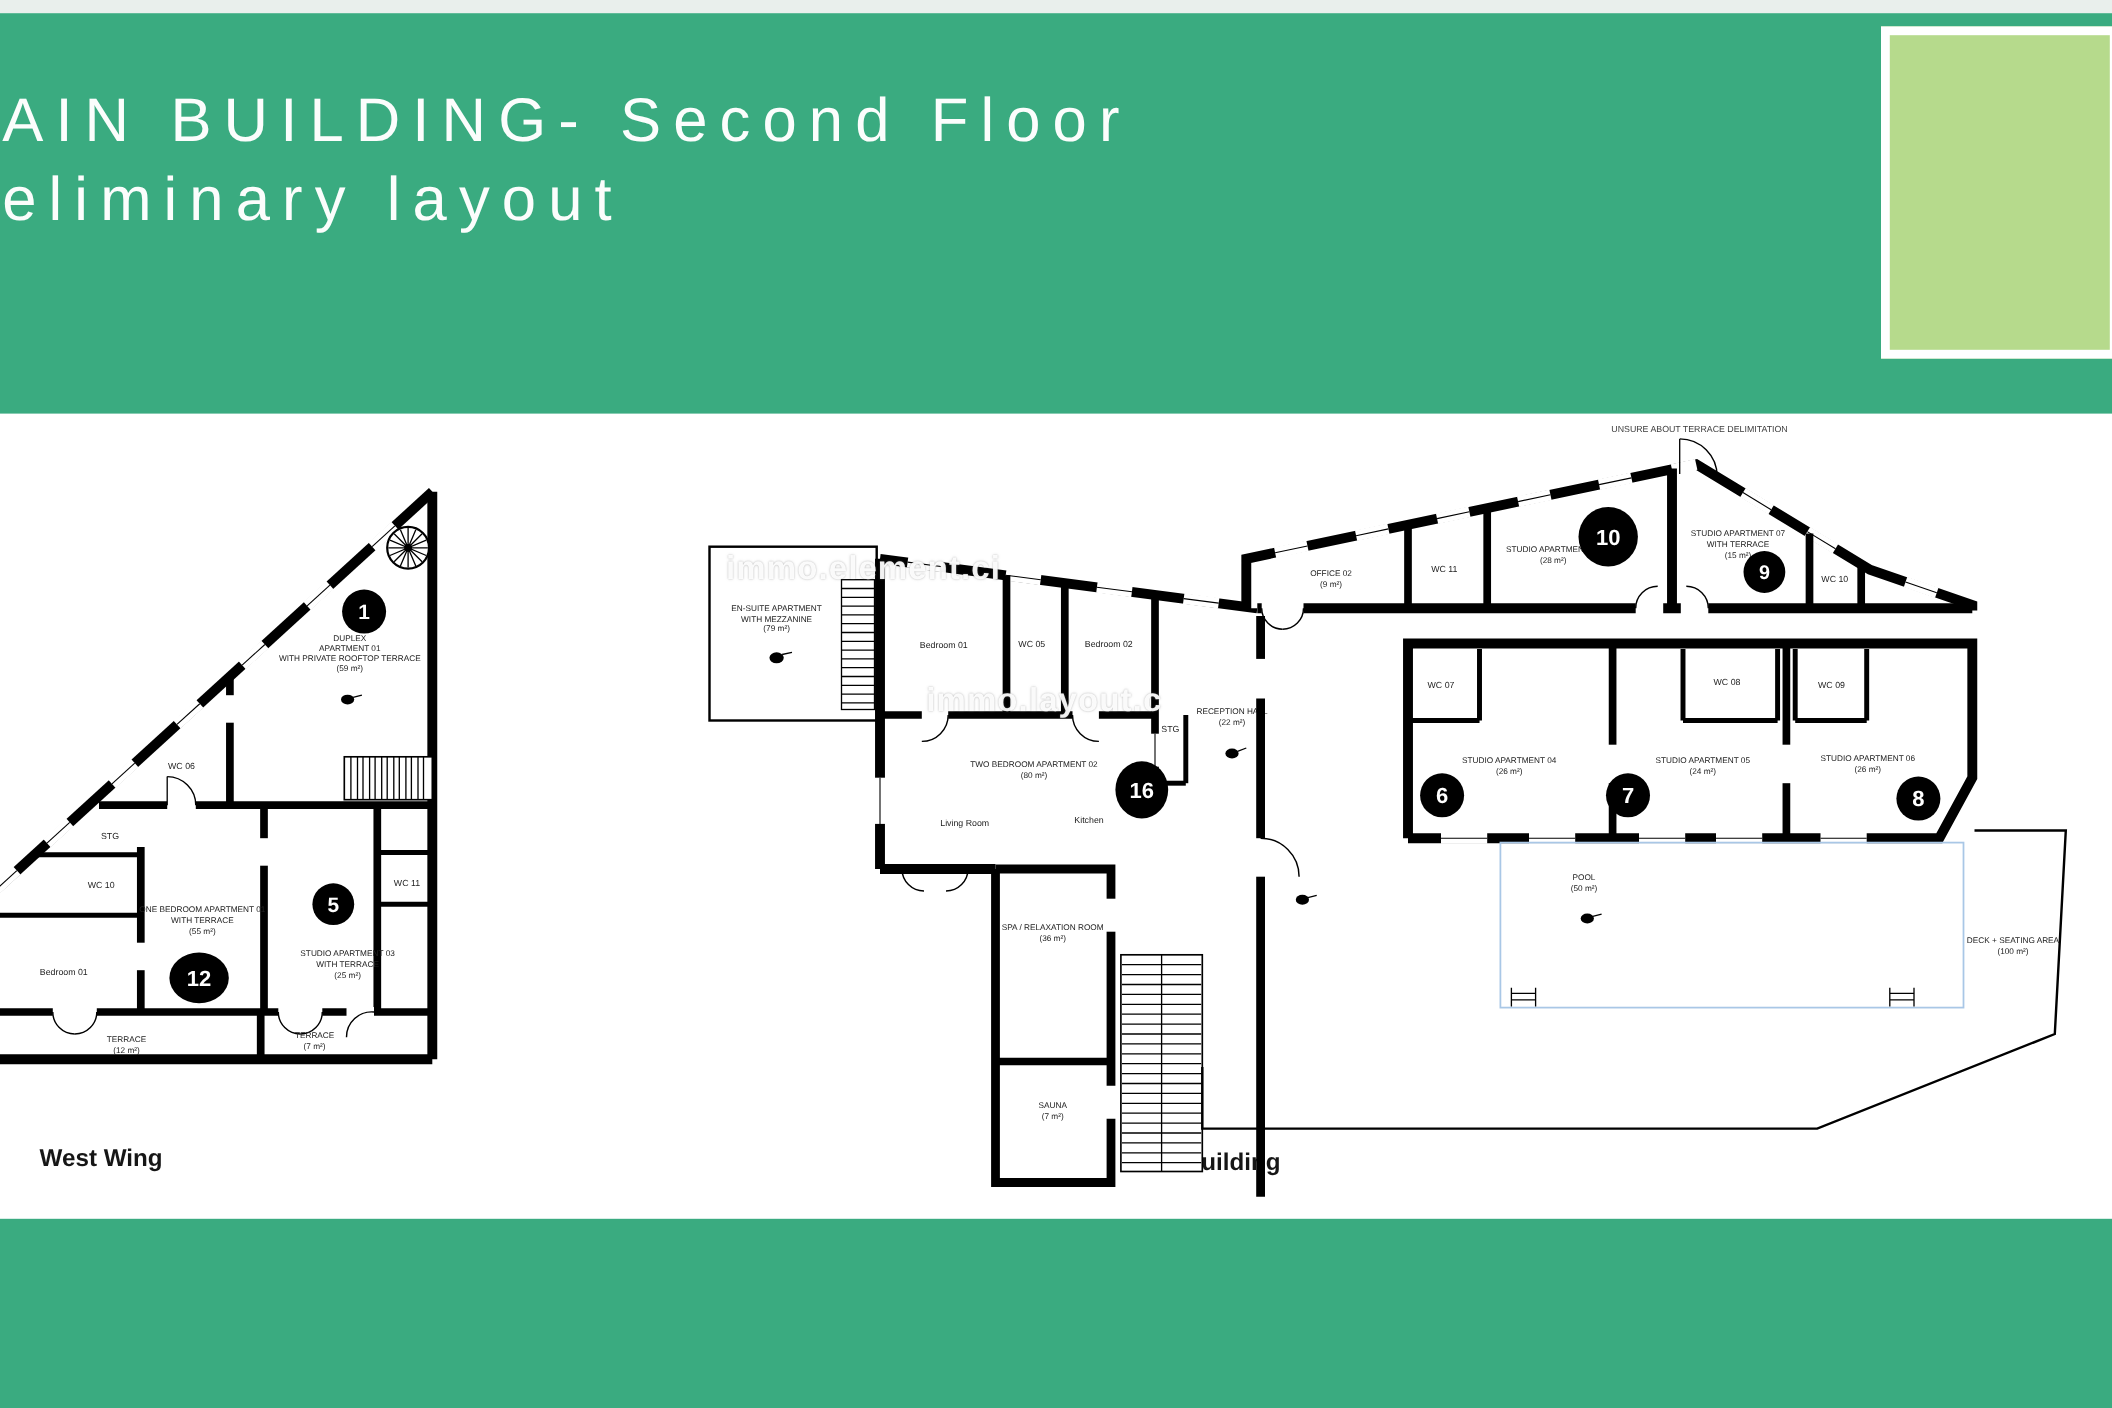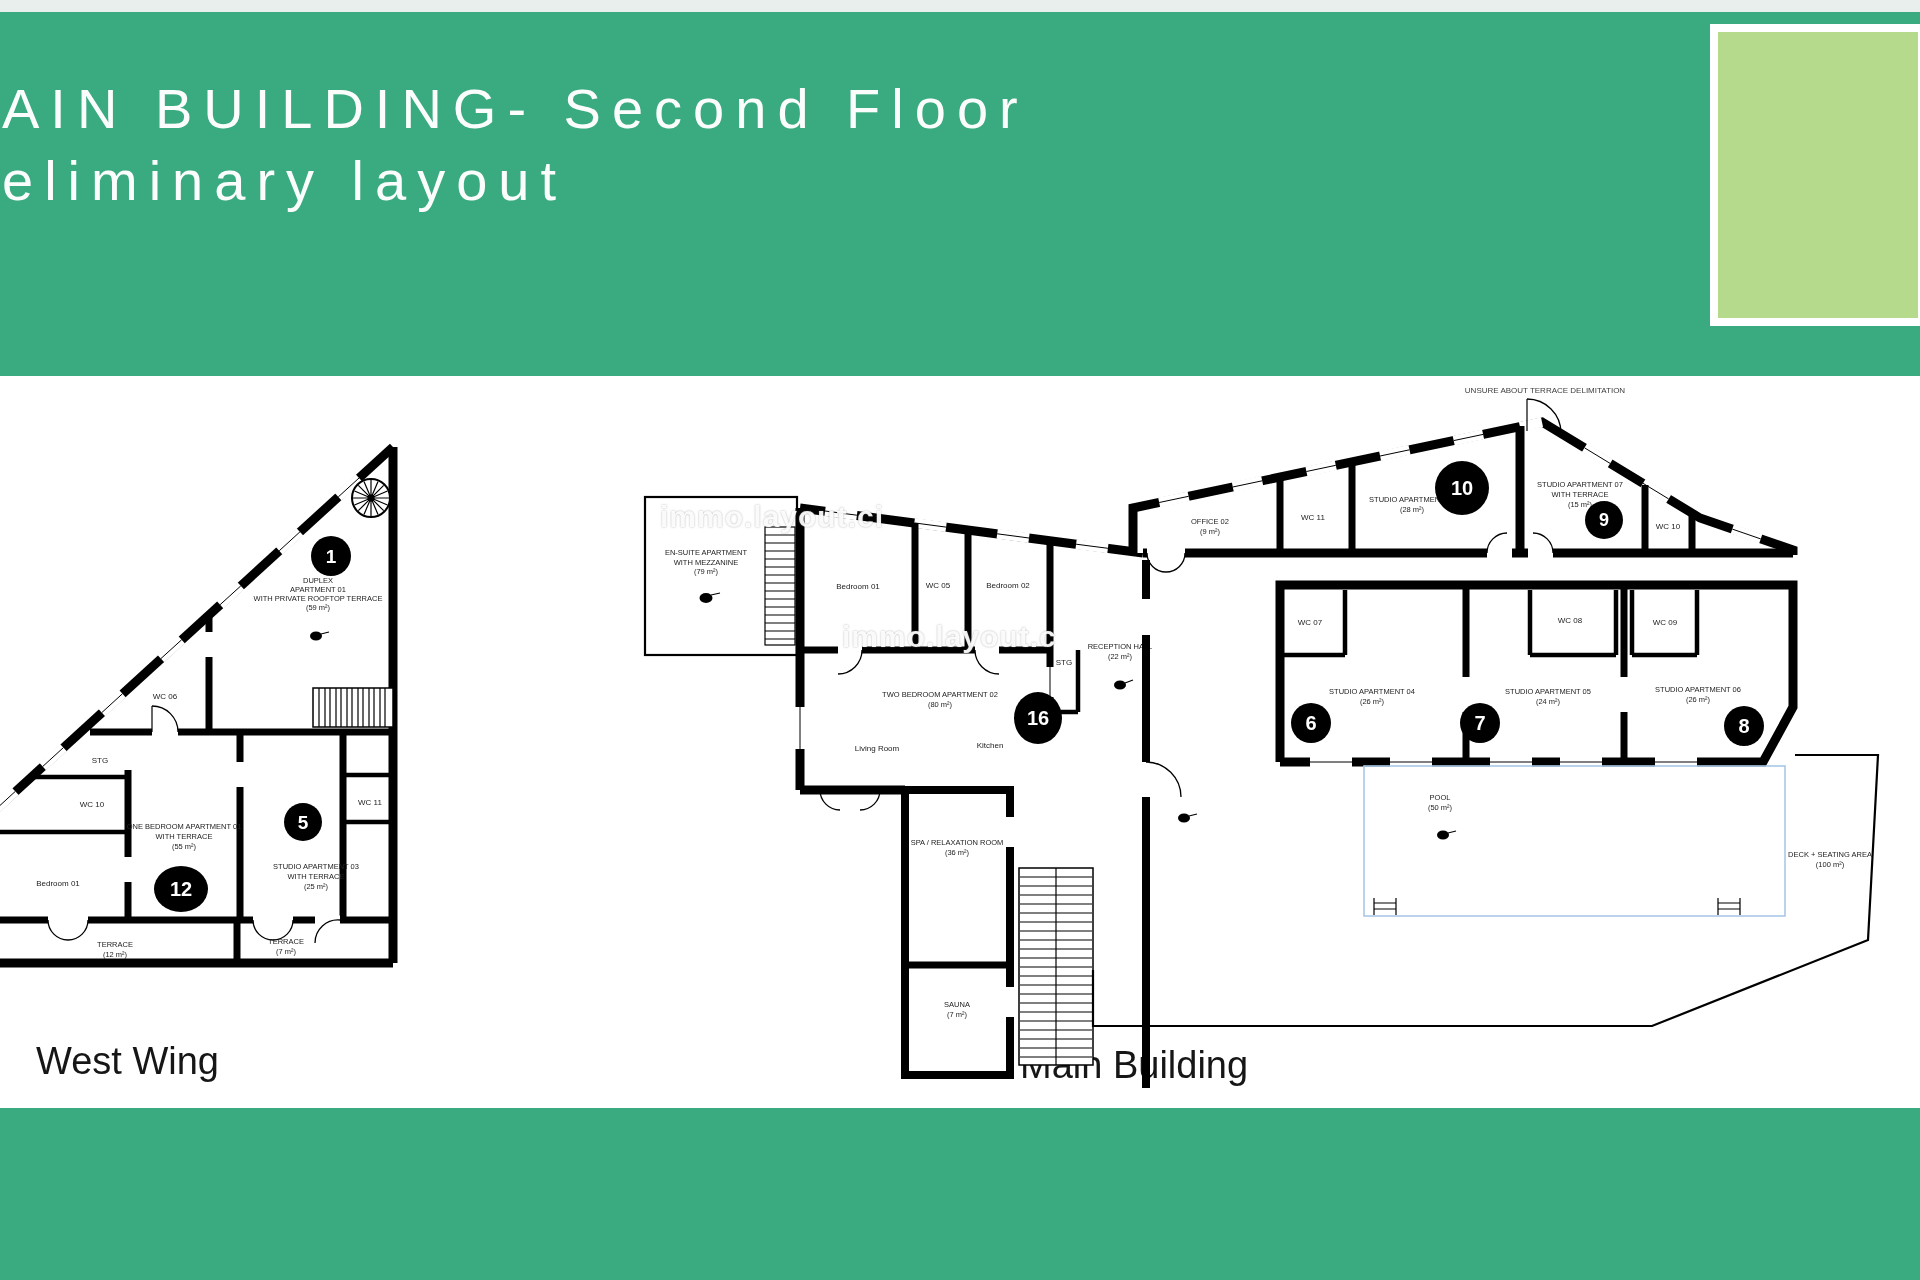"immo.layout.ci" div.wm { text: immo.layout.ci -> immo.element.ci }
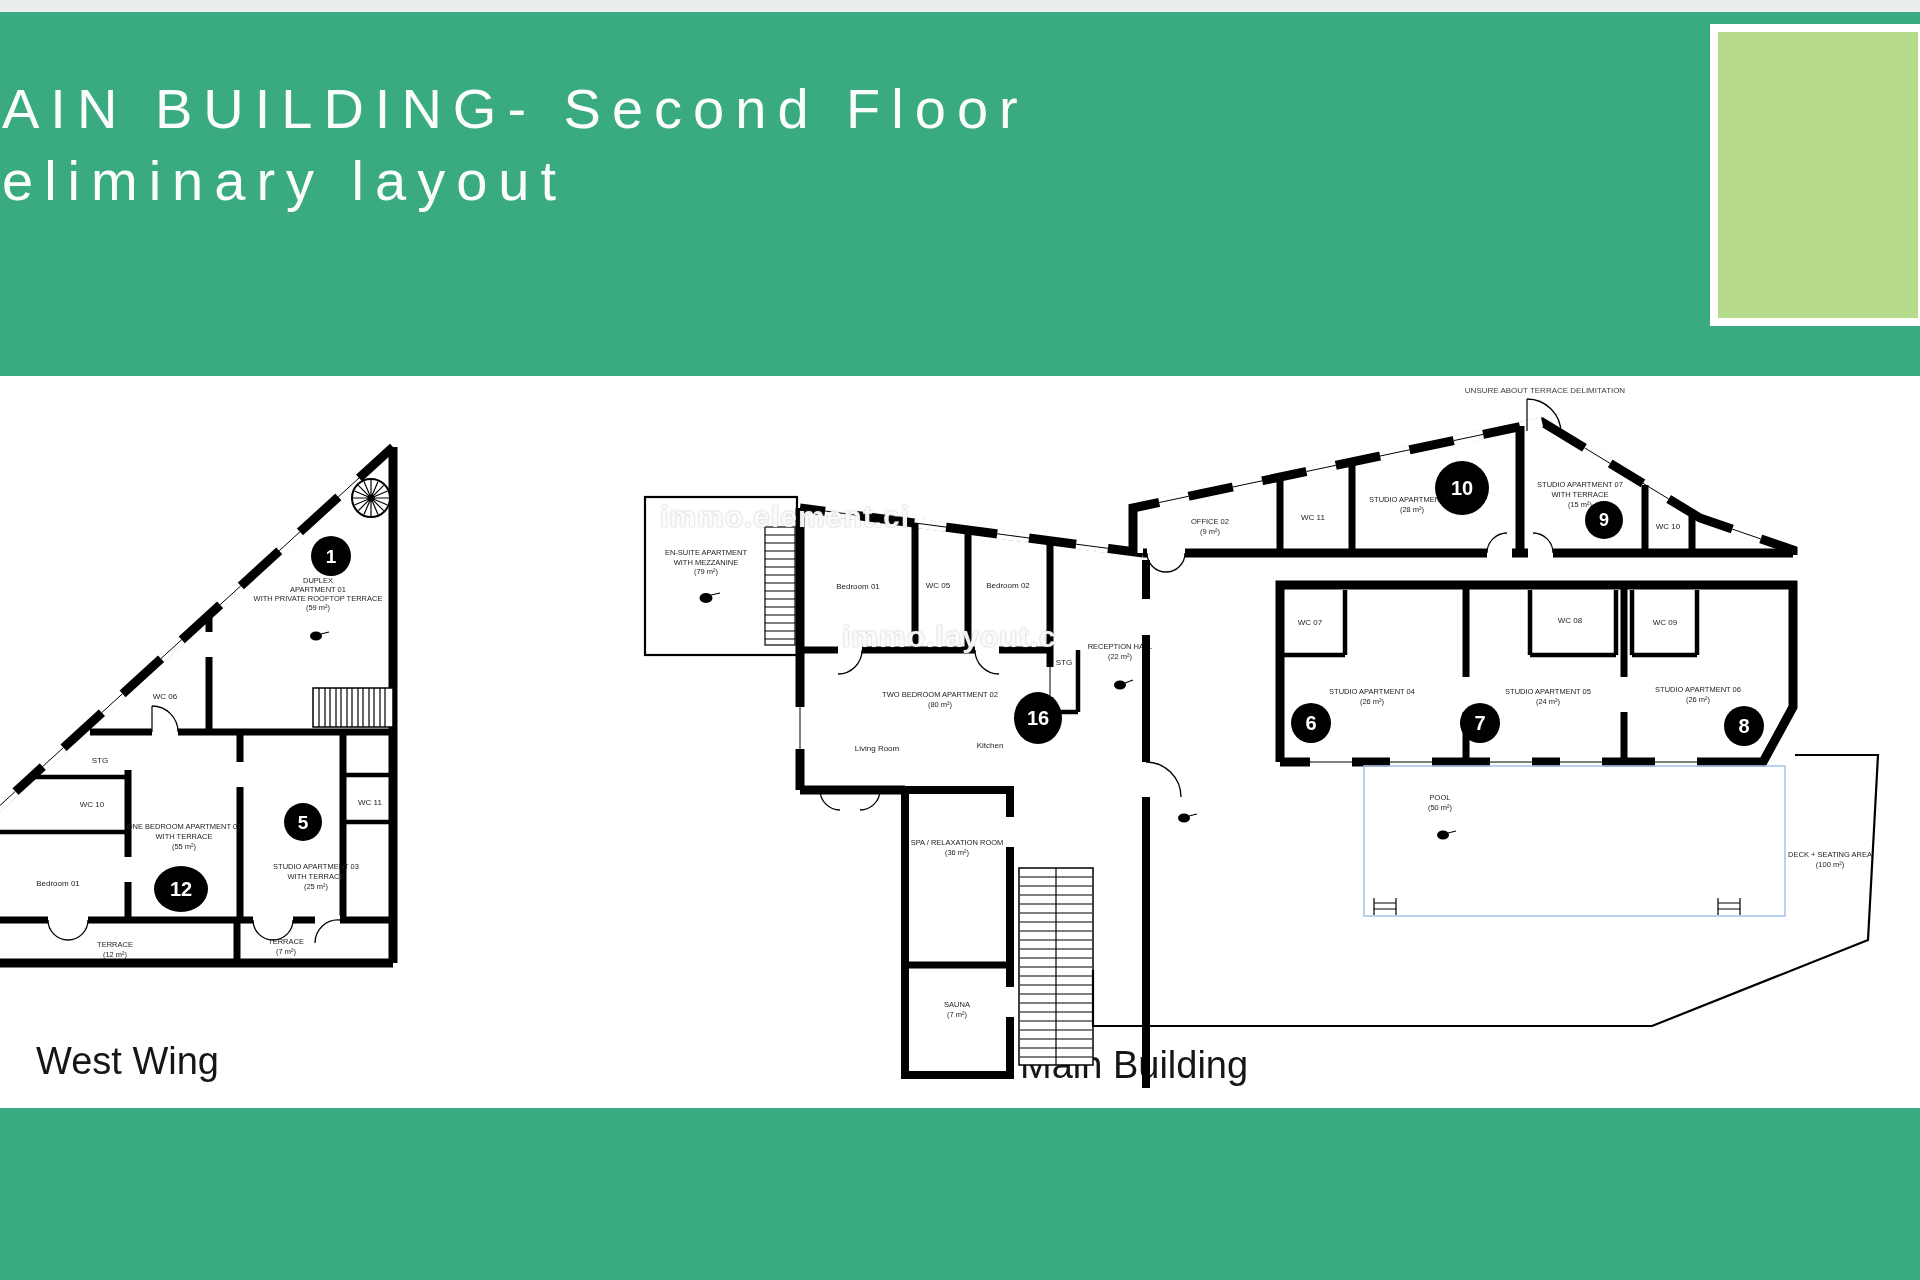"West Wing" .caption { font-size: 38px -> 22px; font-weight: normal -> bold }
